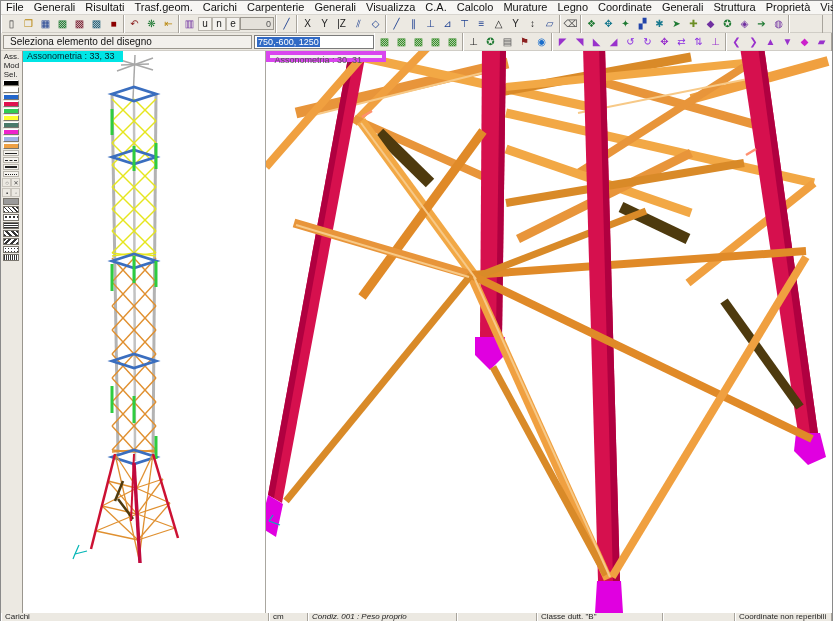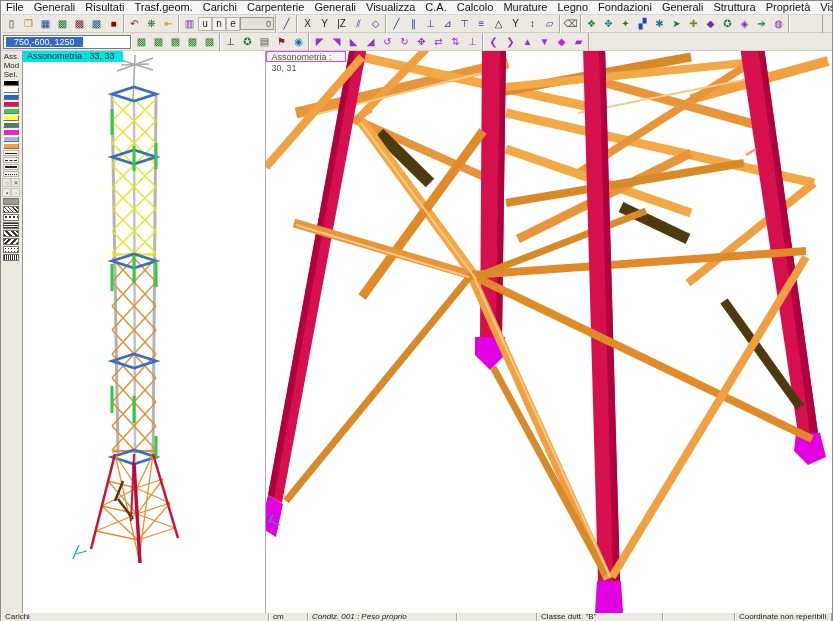"Fondazioni" span.menu-item { text: Fondazioni -> Coordinate }
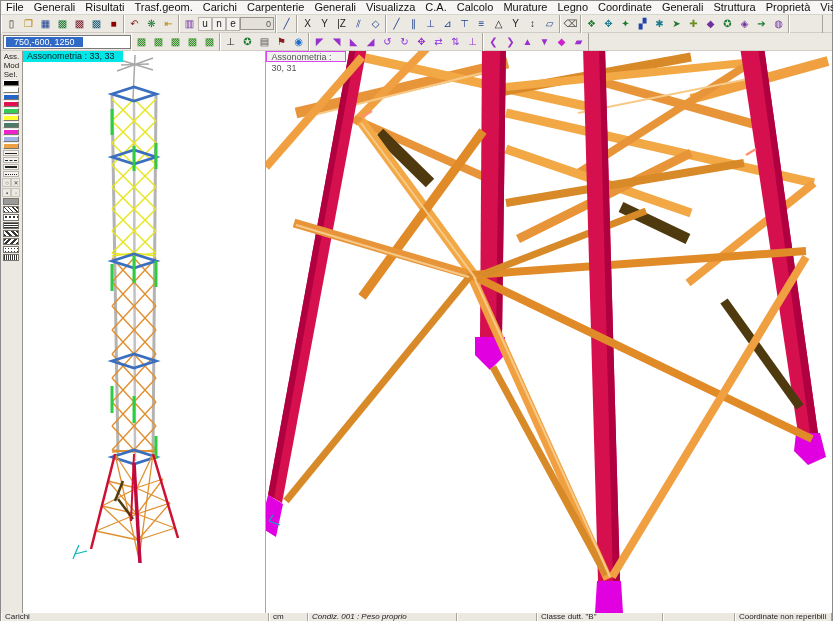"Seleziona elemento del disegno" div.sel-label { html: none -> <div>Seleziona elemento del disegno</div> }
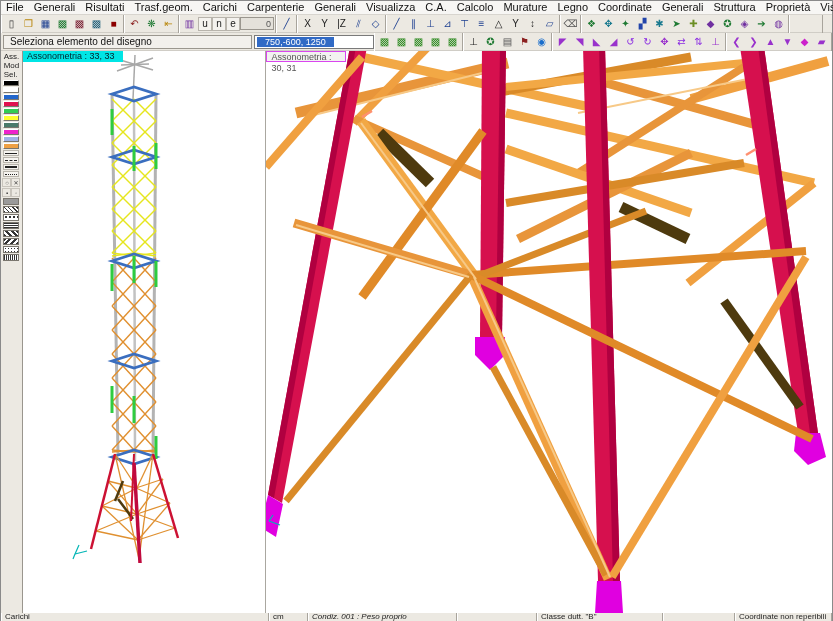"750,-600, 1250" .coord-sel { padding: 0 8px -> 0 1px }
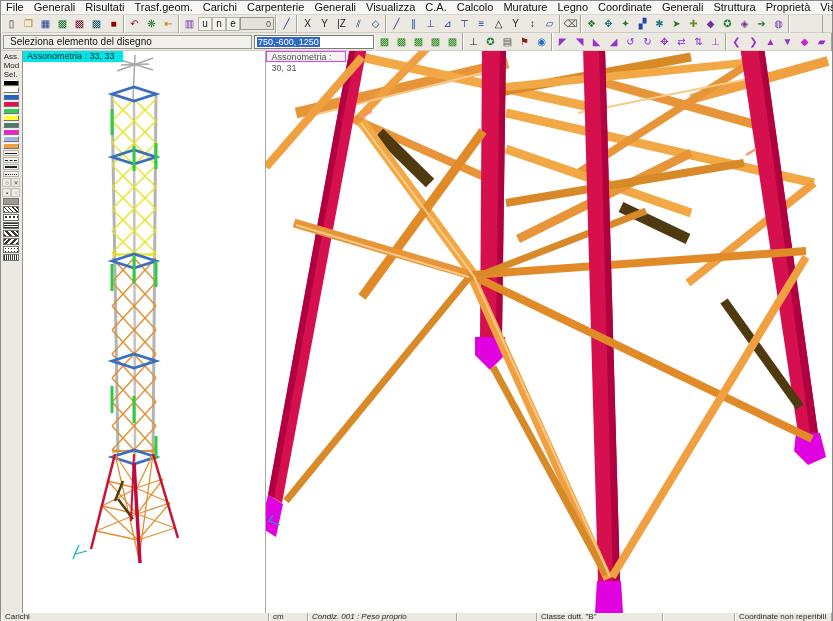"Assonometria : 30, 31" .vt-normal { border: 1px solid #d946ef -> 4px solid #d946ef; width: 80px -> 120px }
